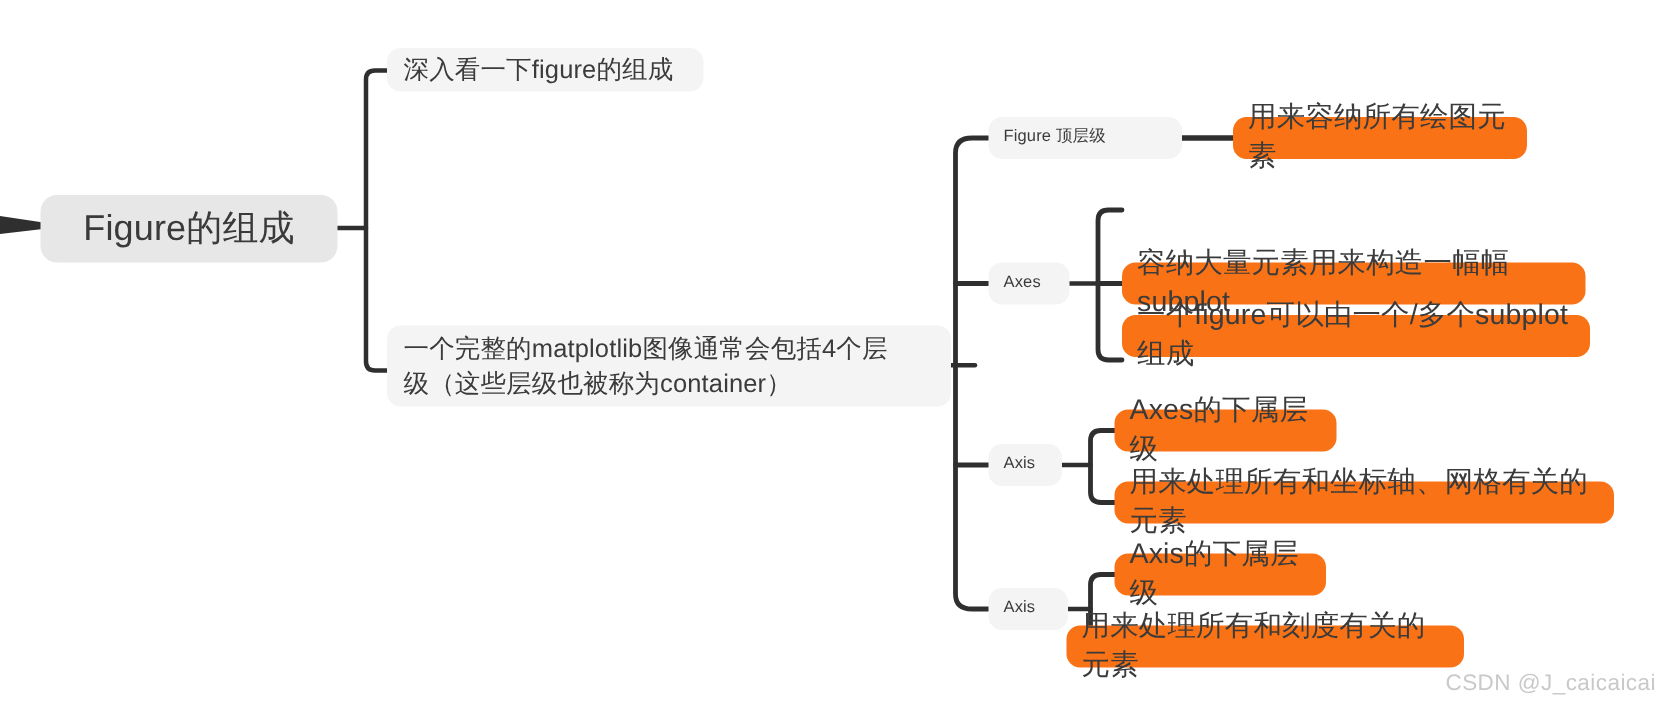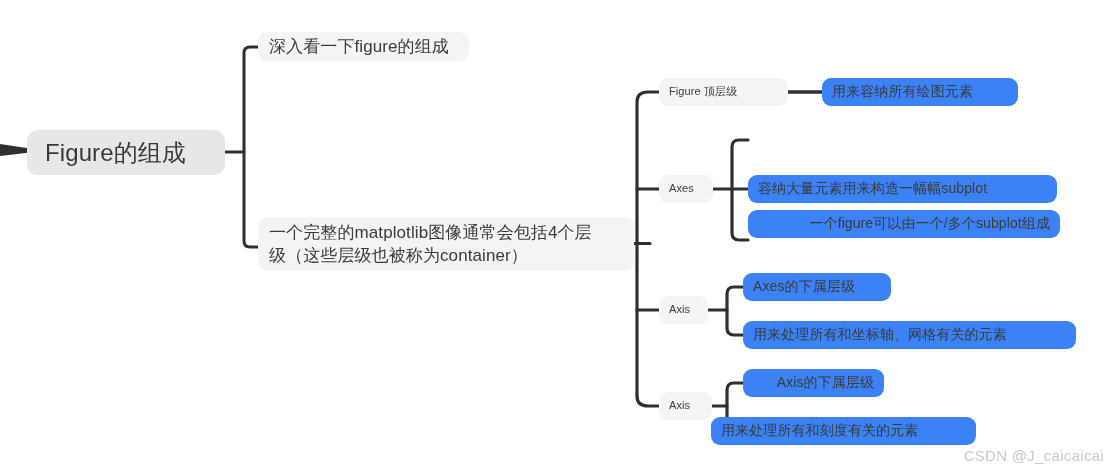"用来容纳所有绘图元素" .node-l3 { background: #3b82f6 -> #f97316; font-size: 14px -> 19px }
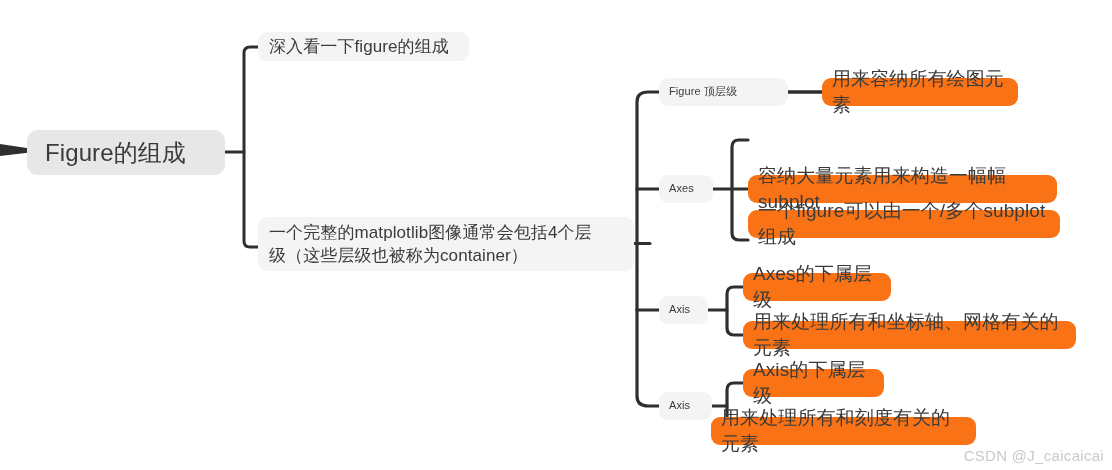"Figure的组成" .node-root { justify-content: flex-start -> center }
